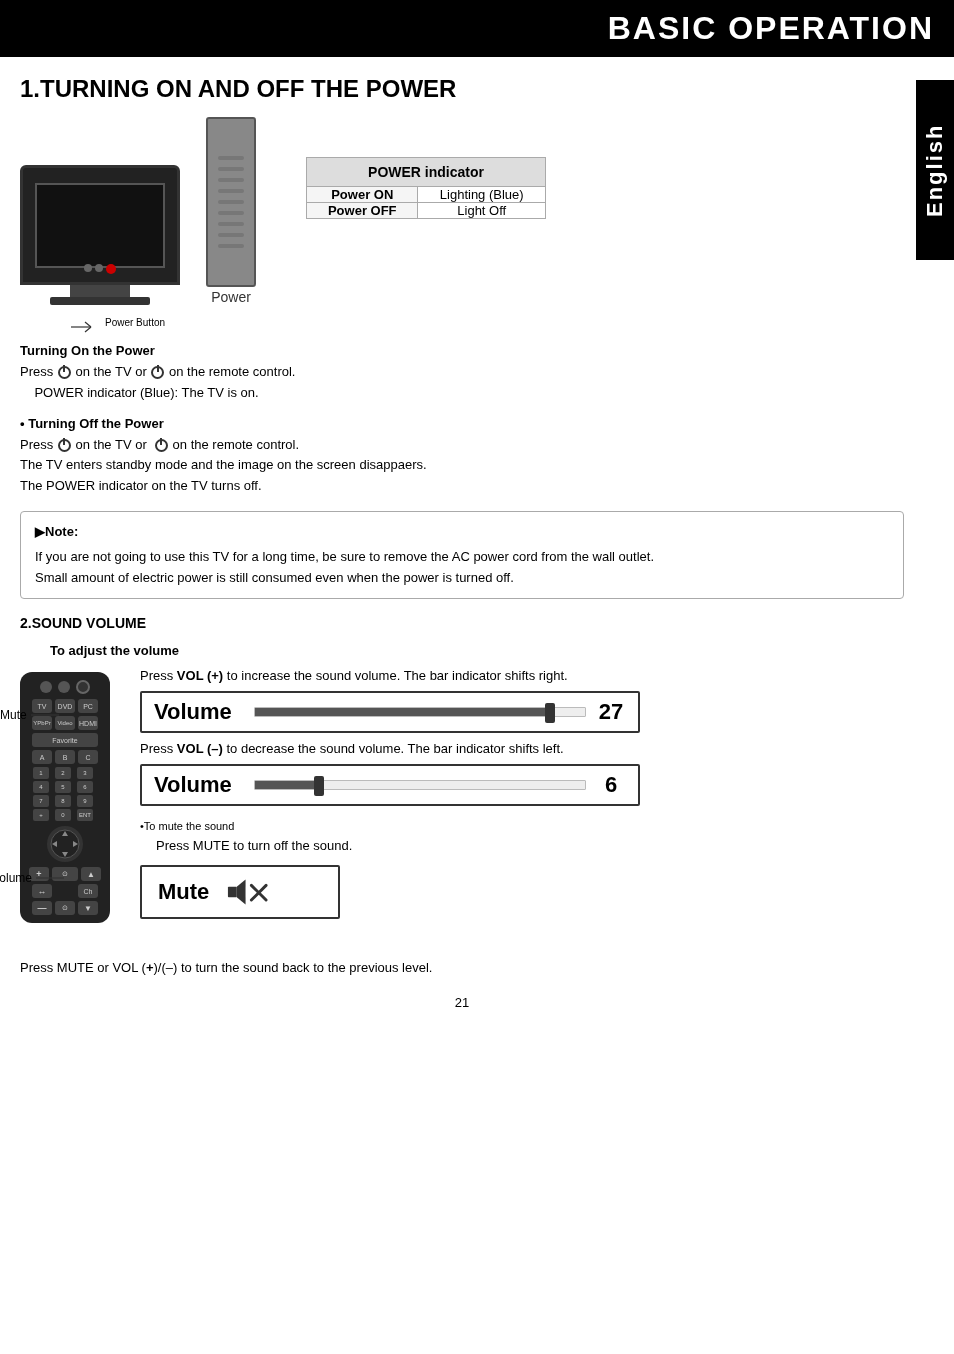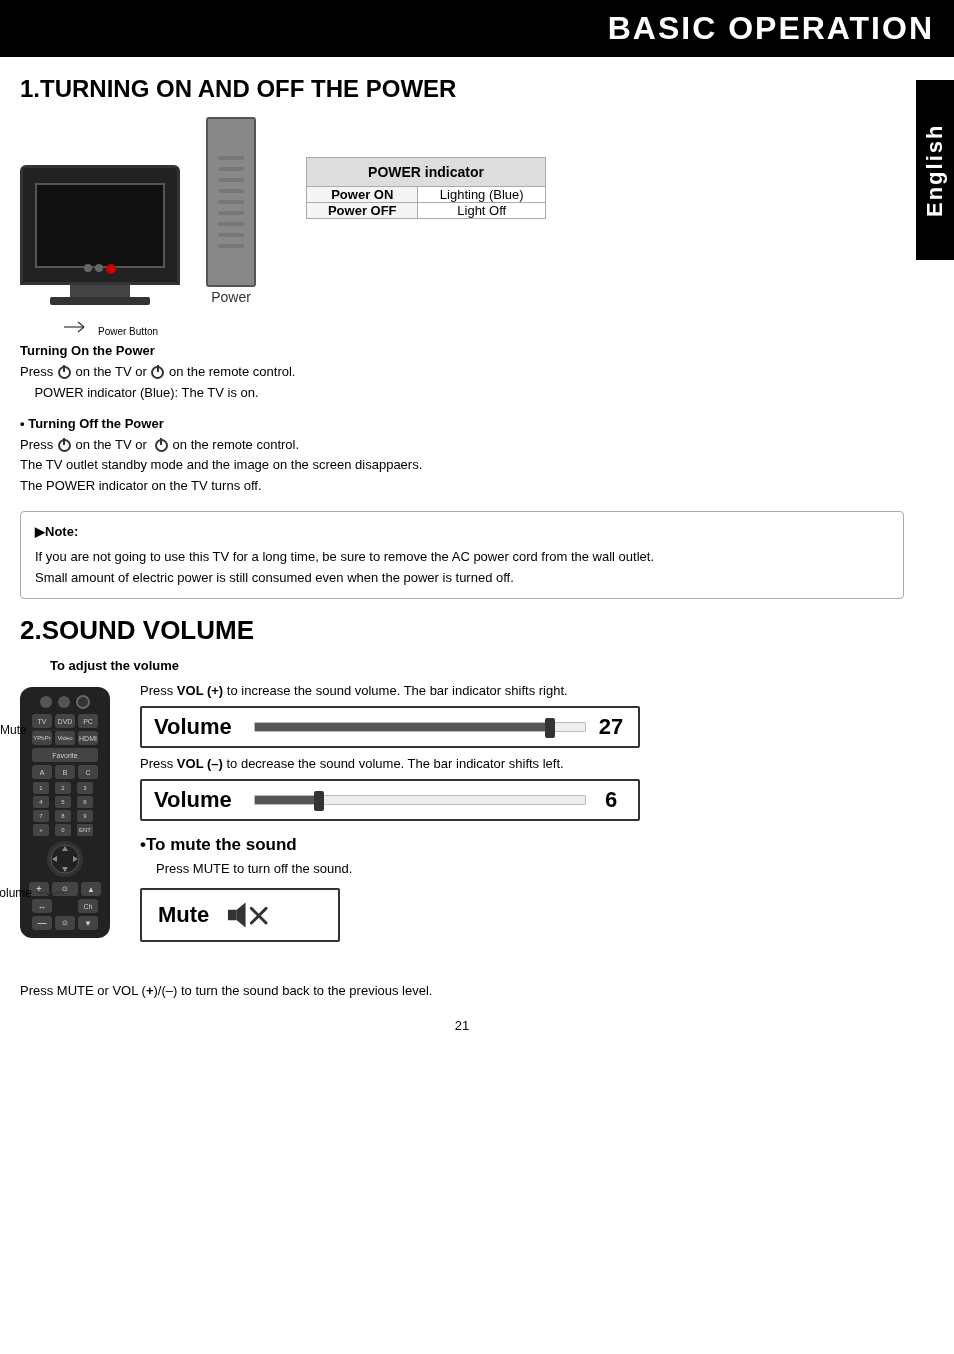"Power Button" div { align-items: flex-end -> flex-start; left: 44px -> 51px }
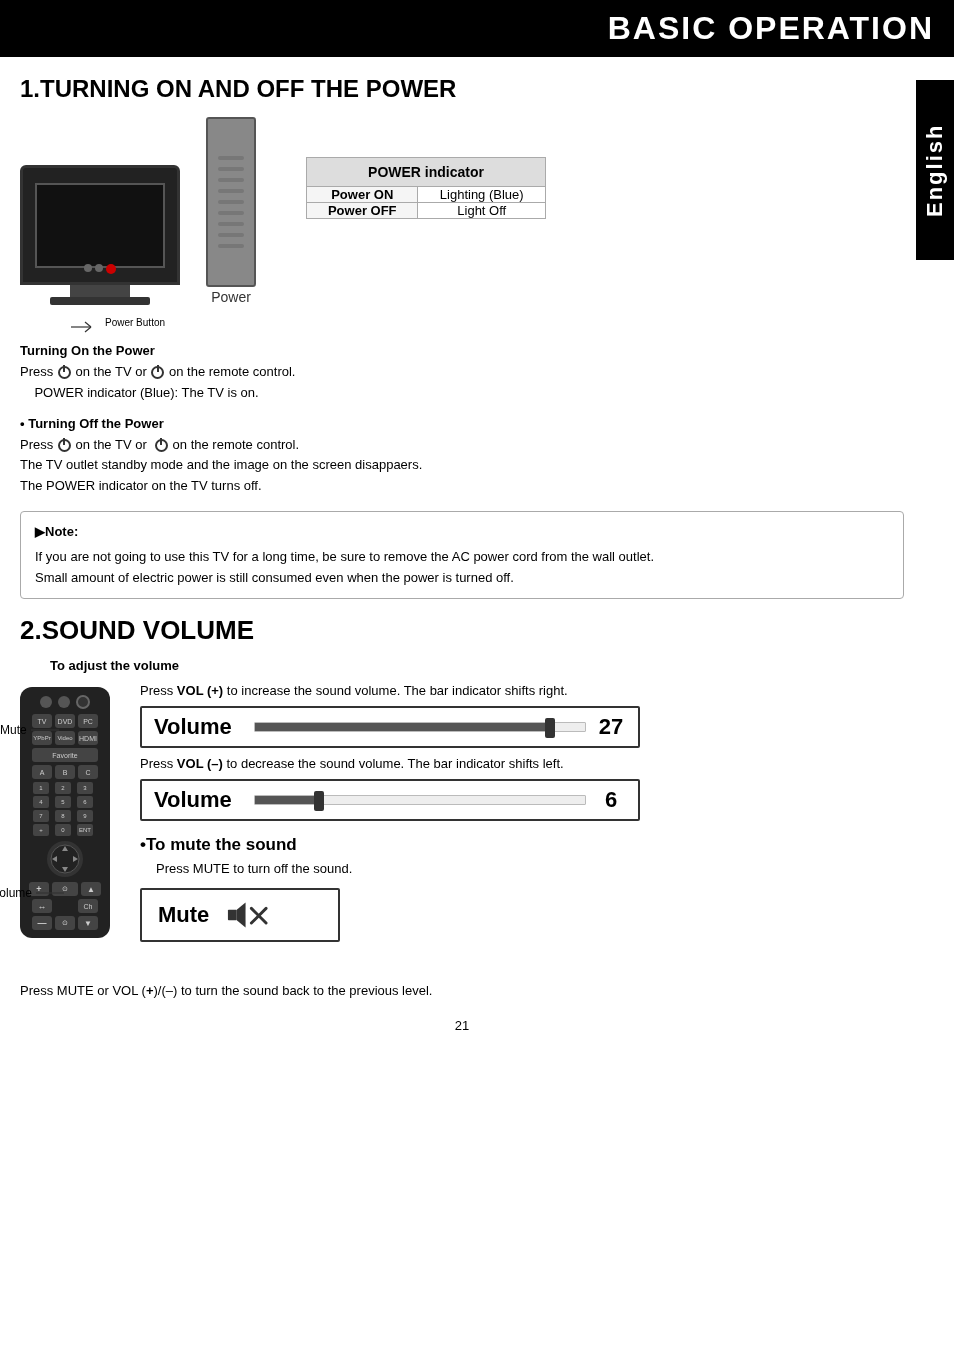"The TV outlet standby mode" div.body-text { text: outlet -> enters }
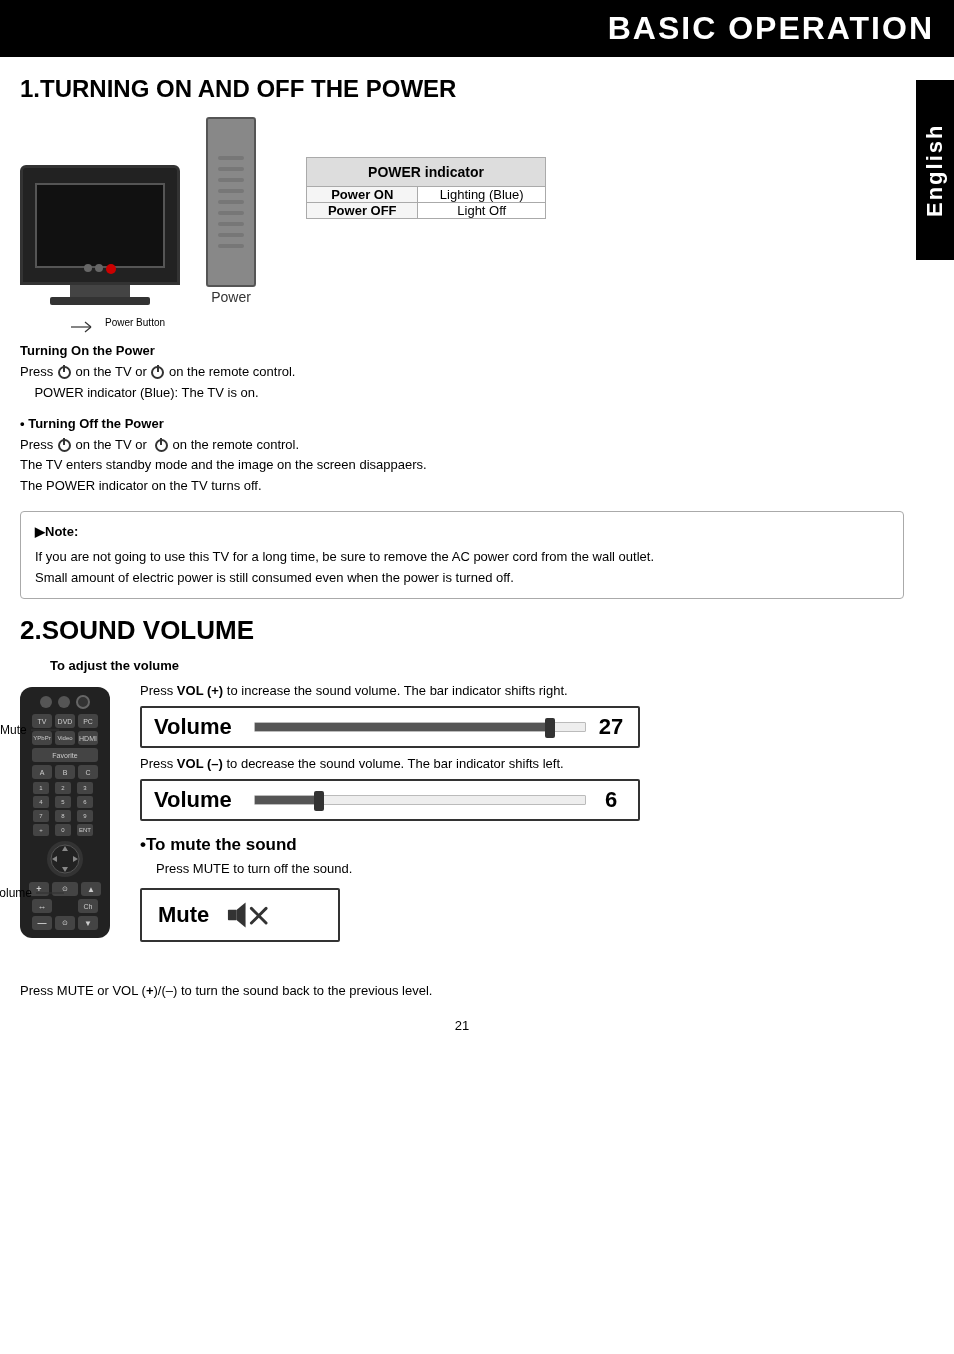"2.SOUND VOLUME" .section-h2 { font-size: 26px -> 14px }
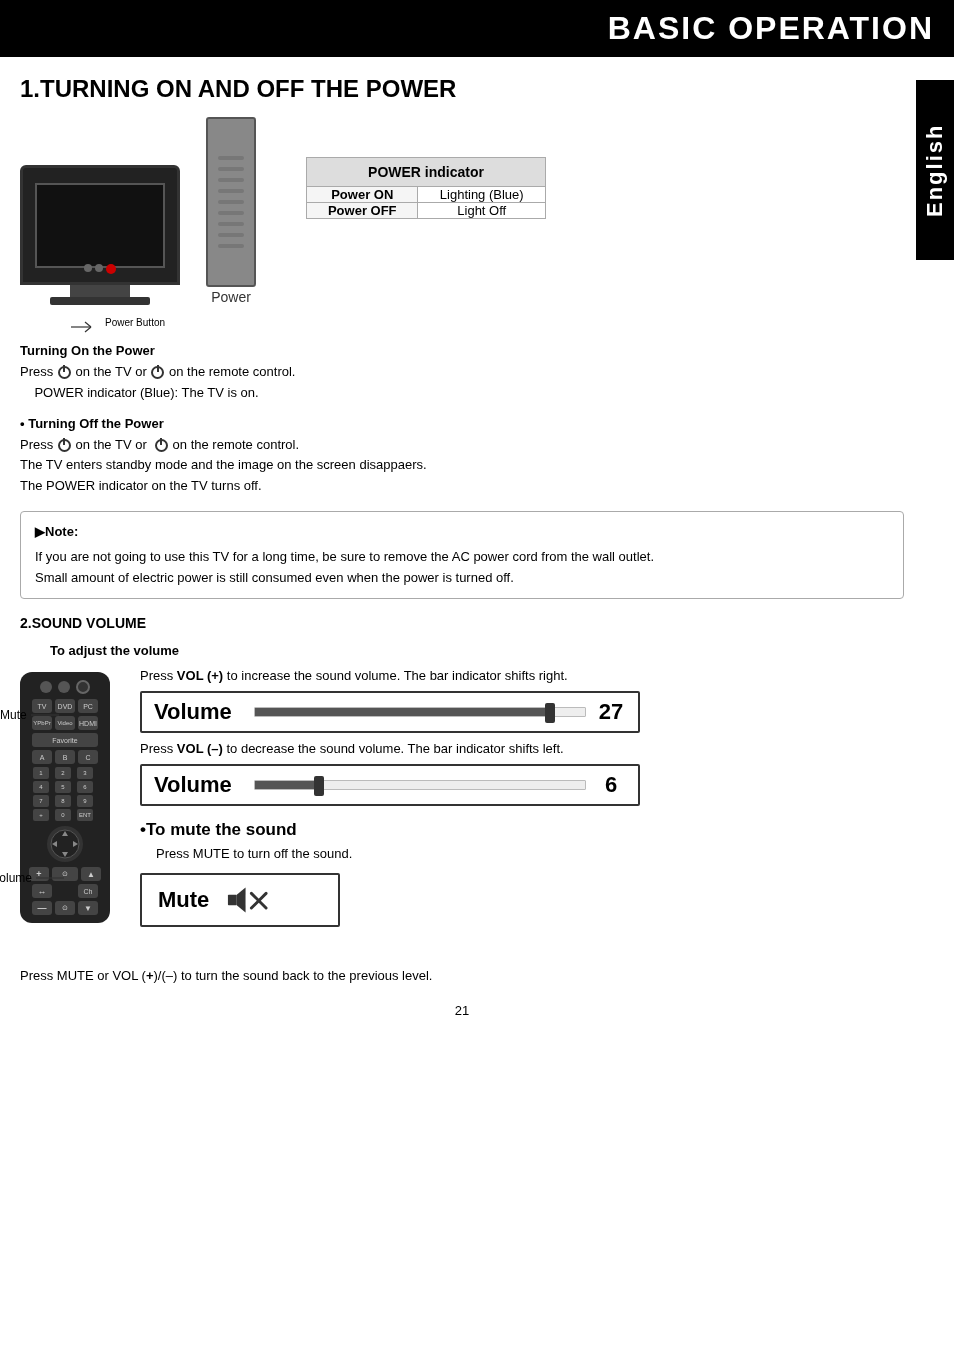"•To mute the sound" .sub-heading-bullet { font-size: 17px -> 11px; font-weight: bold -> normal }
